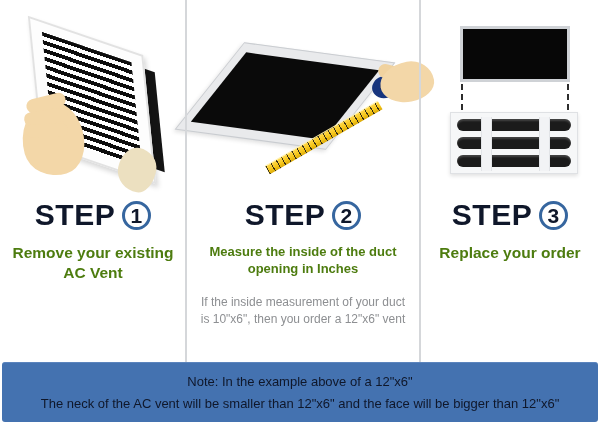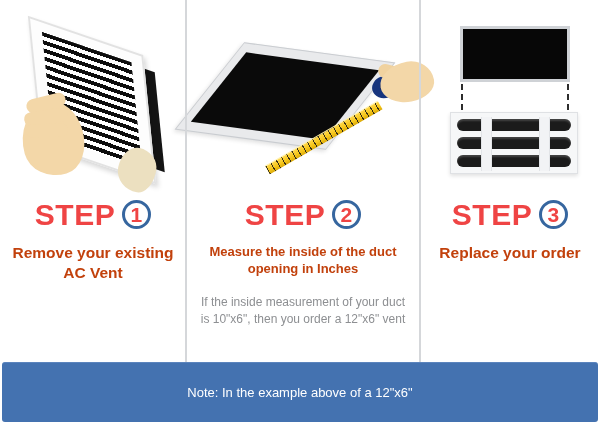"STEP" .step-head { align-items: flex-start -> flex-end; color: #ef4444 -> #0f172a }
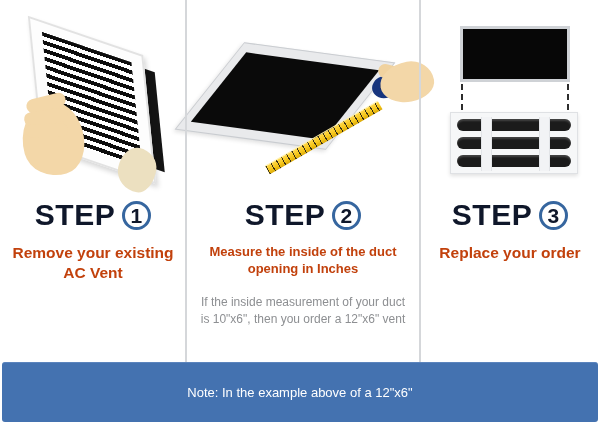"Remove your existing AC Vent" .step-title { color: #c2410c -> #4d7c0f }
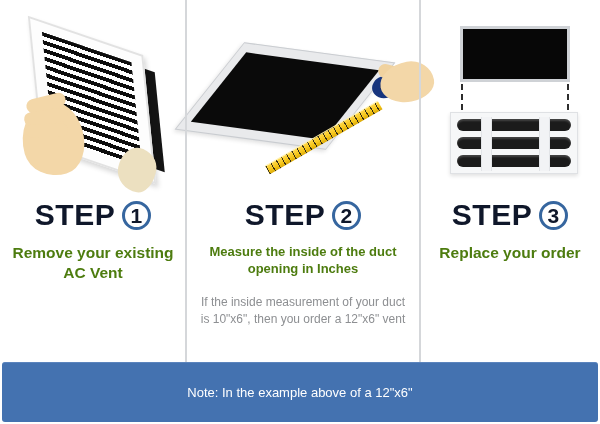"Note: In the example above" .note-line { color: #ffffff -> #0f172a }
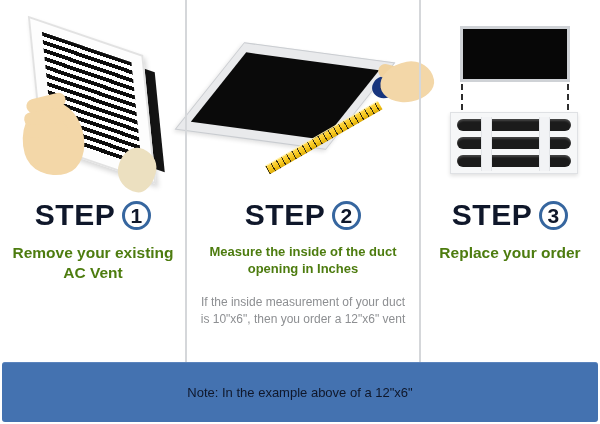"The neck of the AC" div.note-line { html: none -> <div>The neck of the AC vent will be smaller than 12"x6" and the face will be bigger than 12"x6"</div> }
